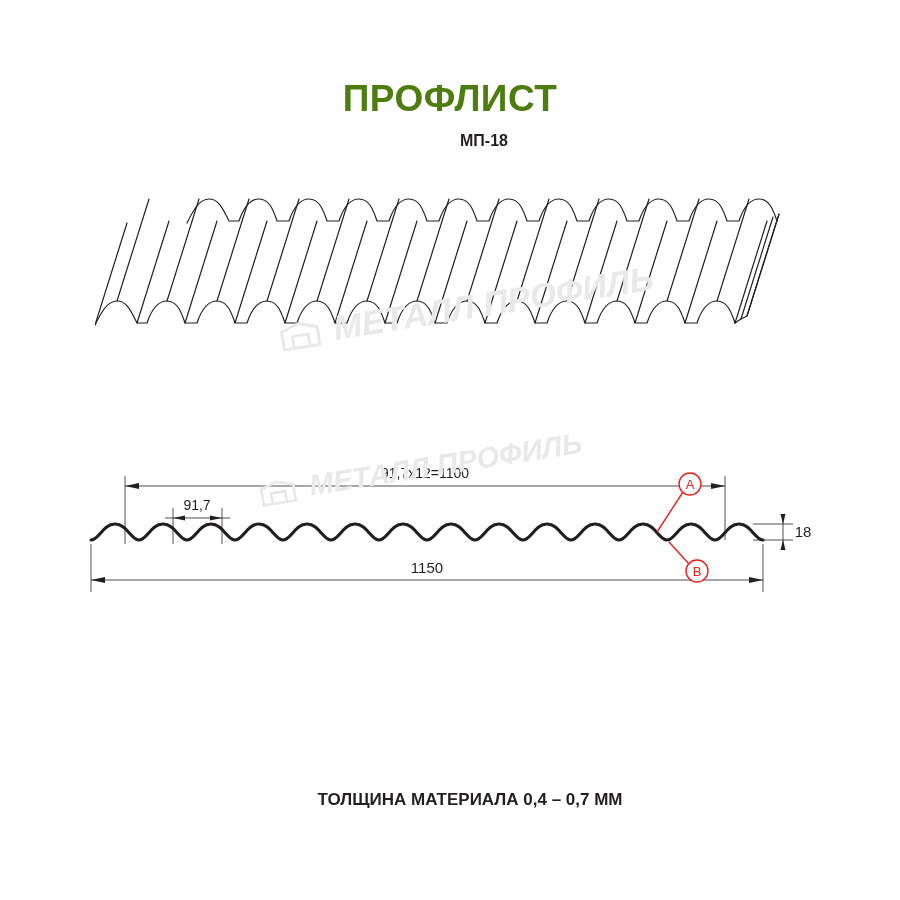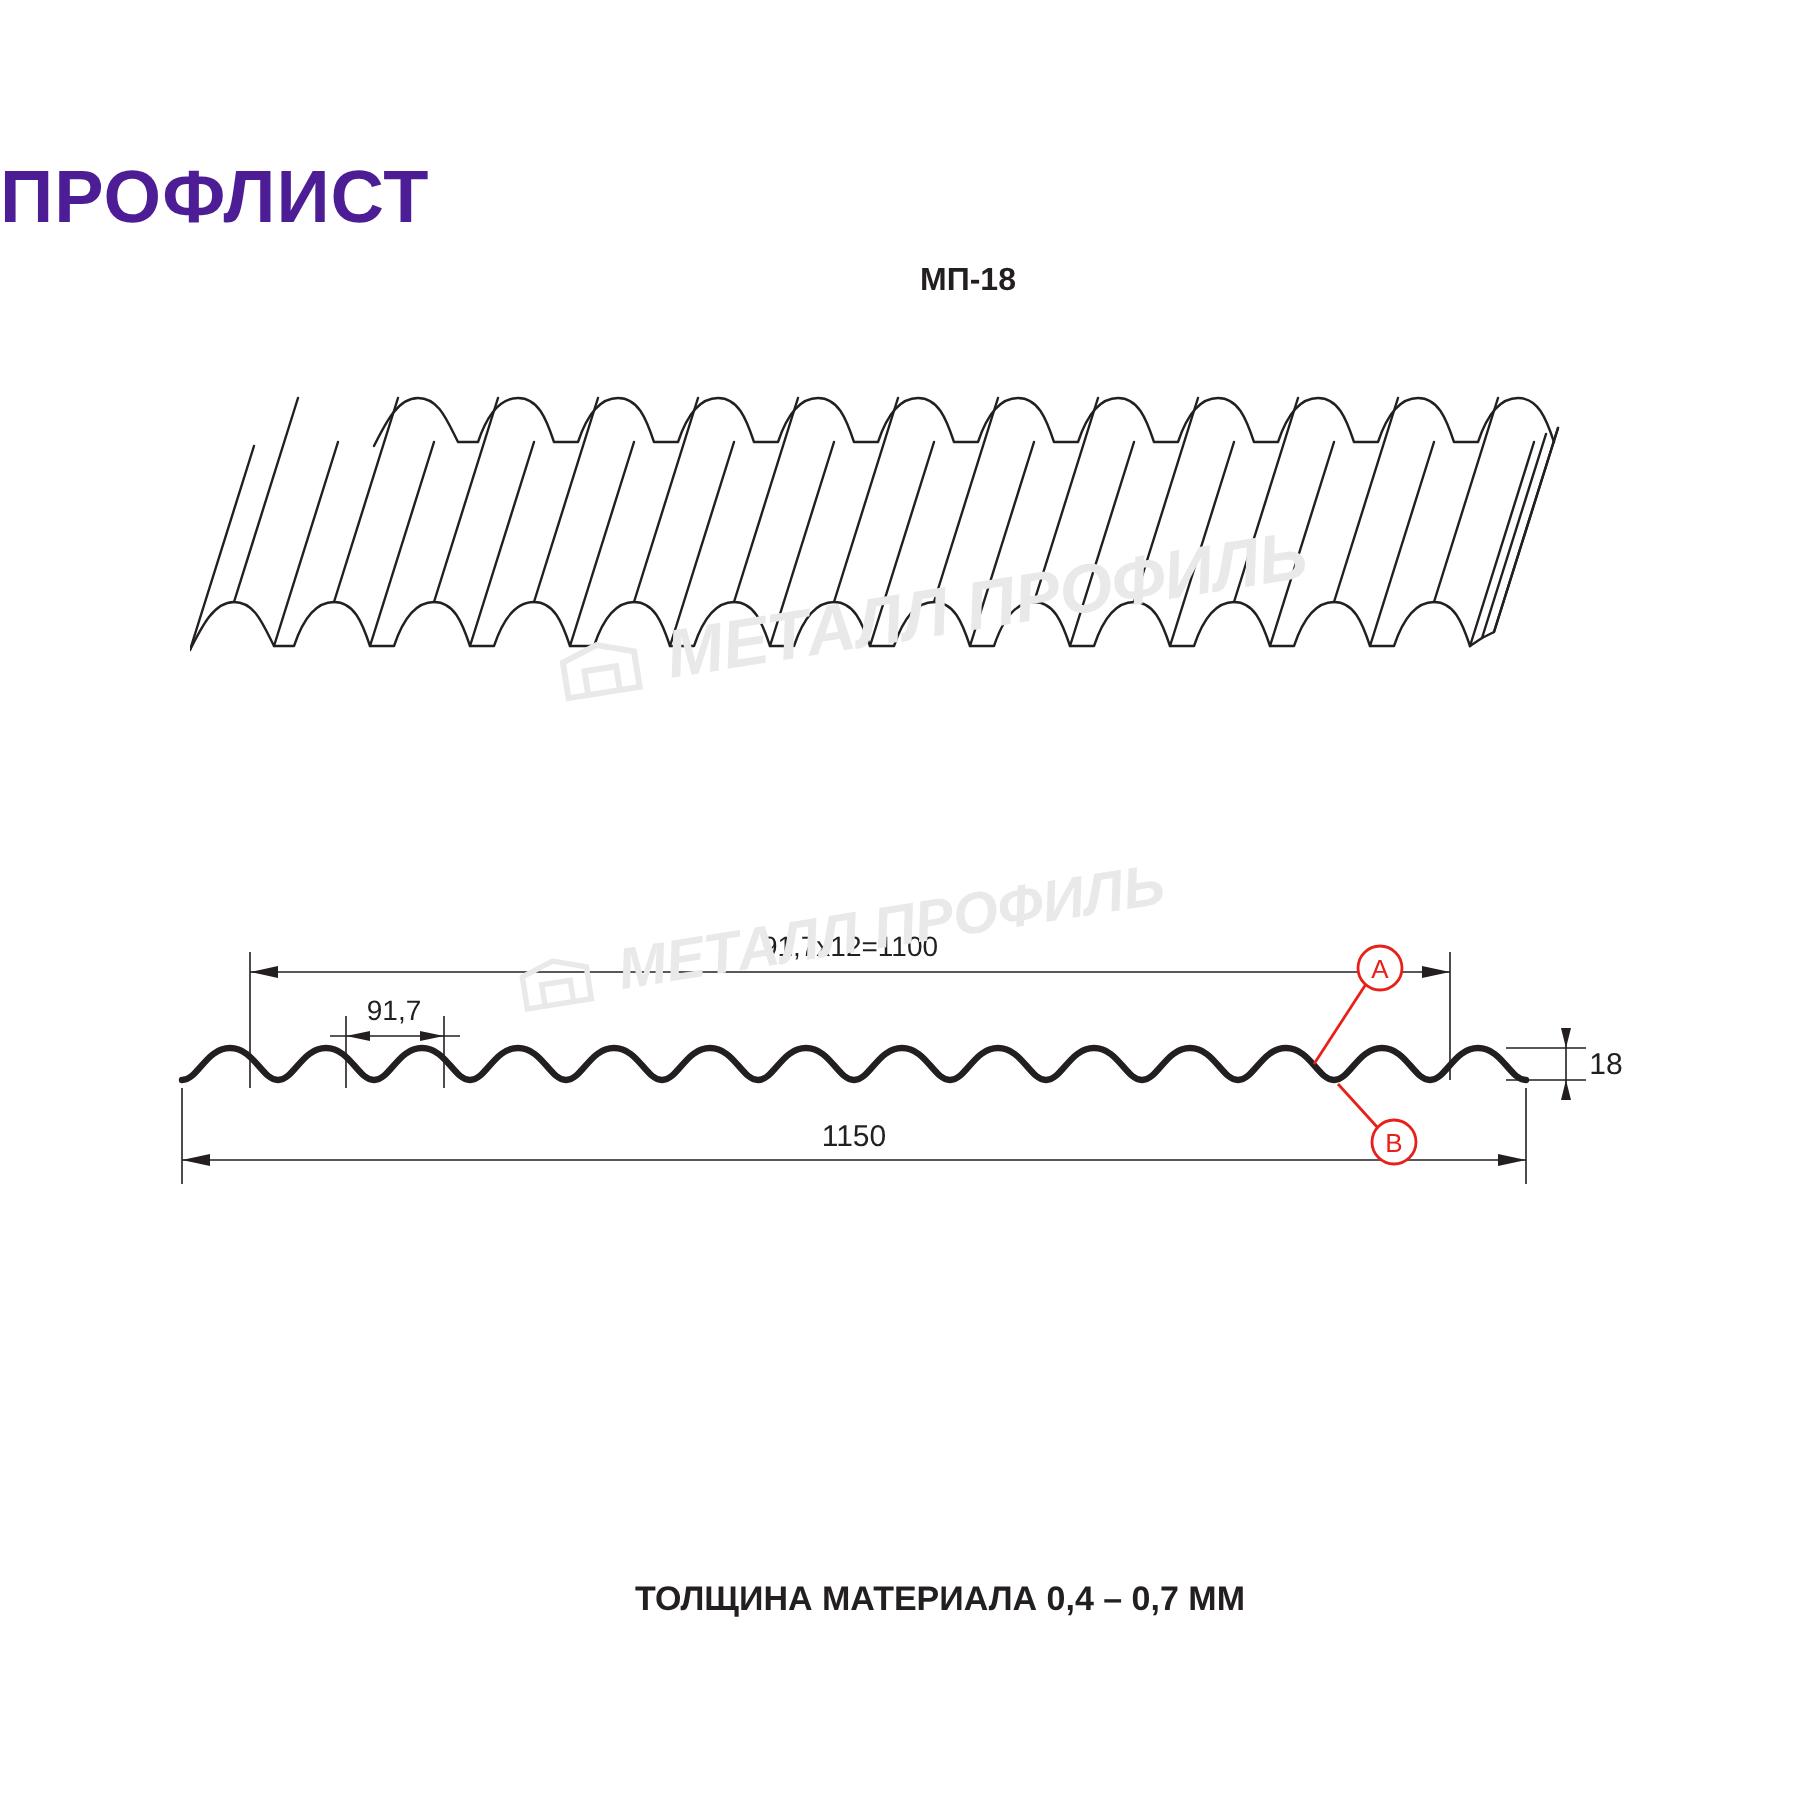"ПРОФЛИСТ" .title { color: #4c1d95 -> #4d7c0f; text-align: left -> center }
